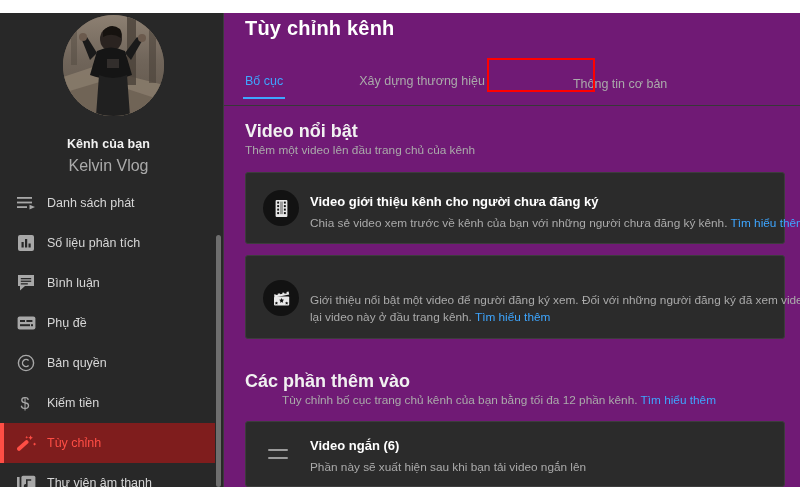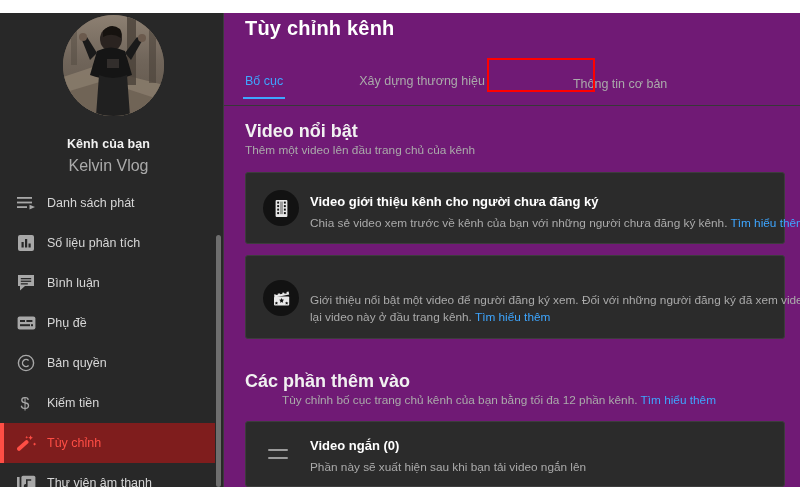"Video ngắn (0)" div.card-head { text: 0 -> 6 }
